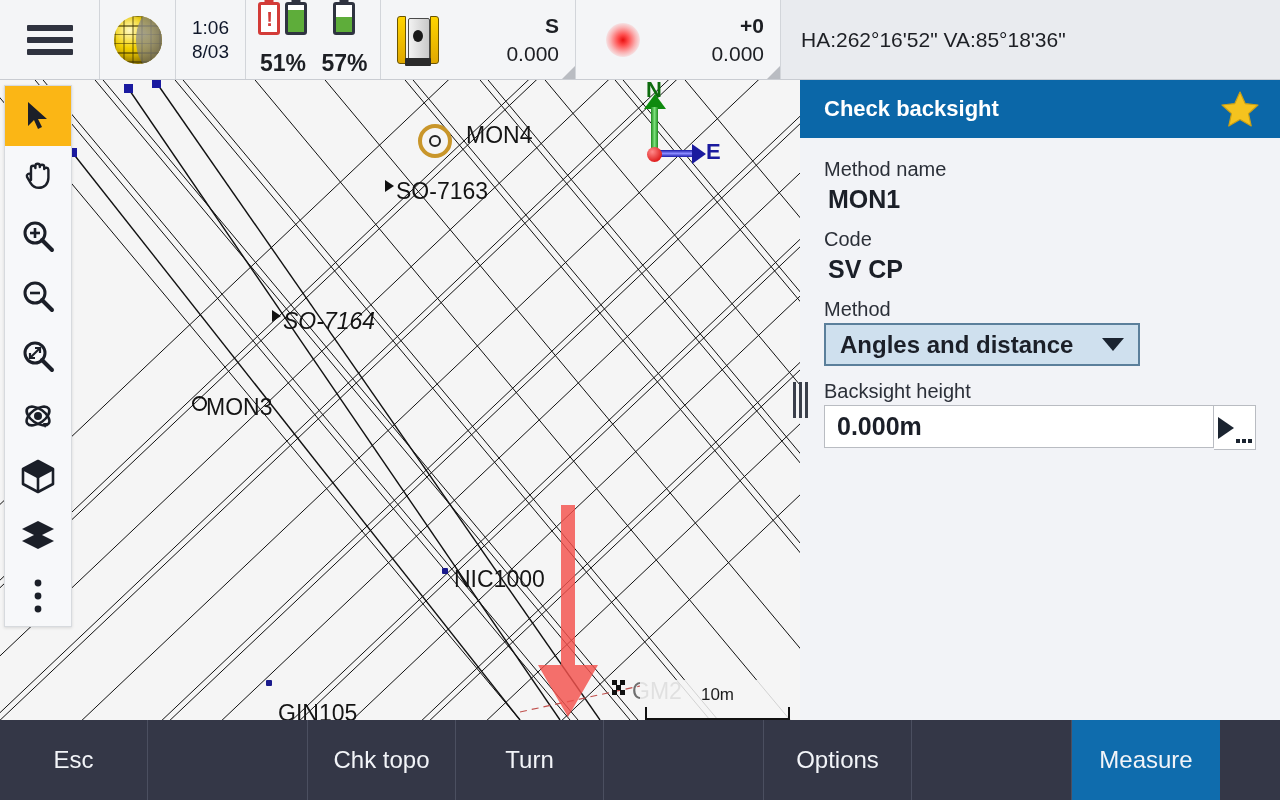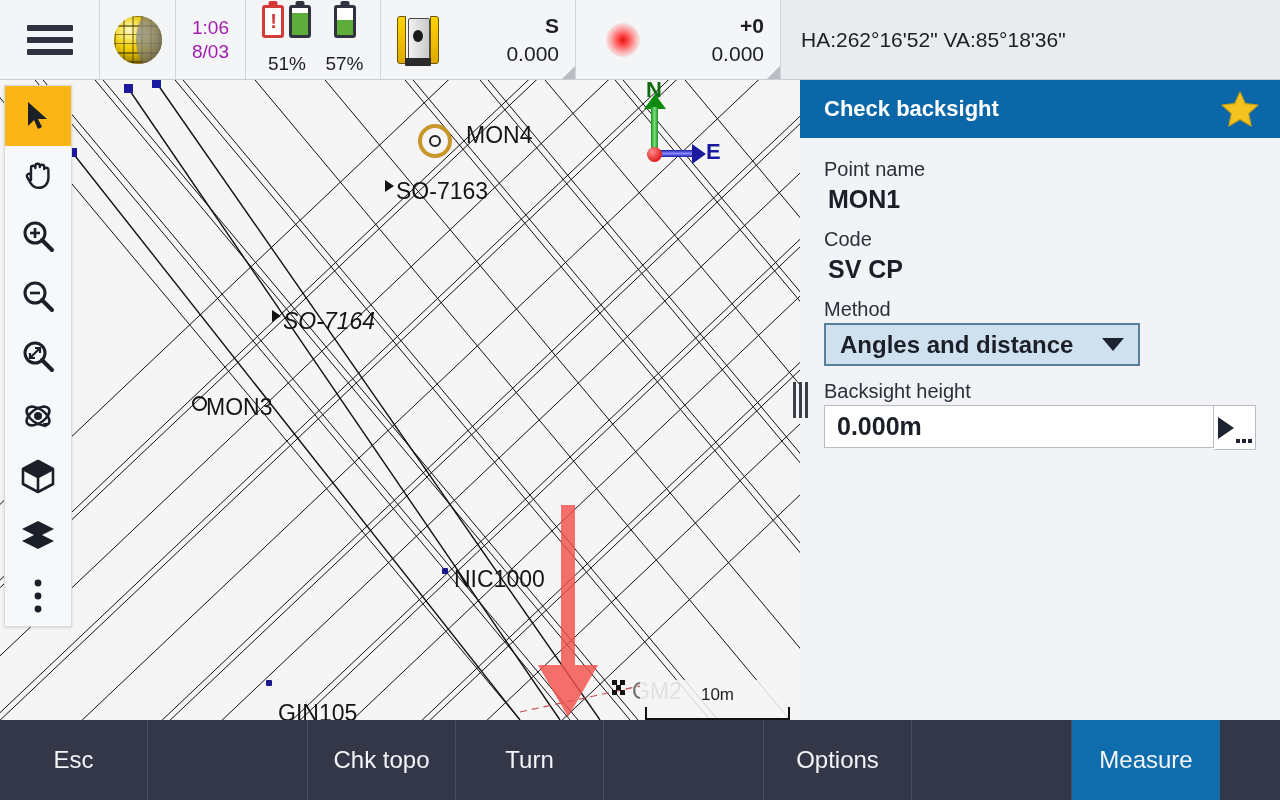"1:06" .clock-line { color: #a21caf -> #0f172a }
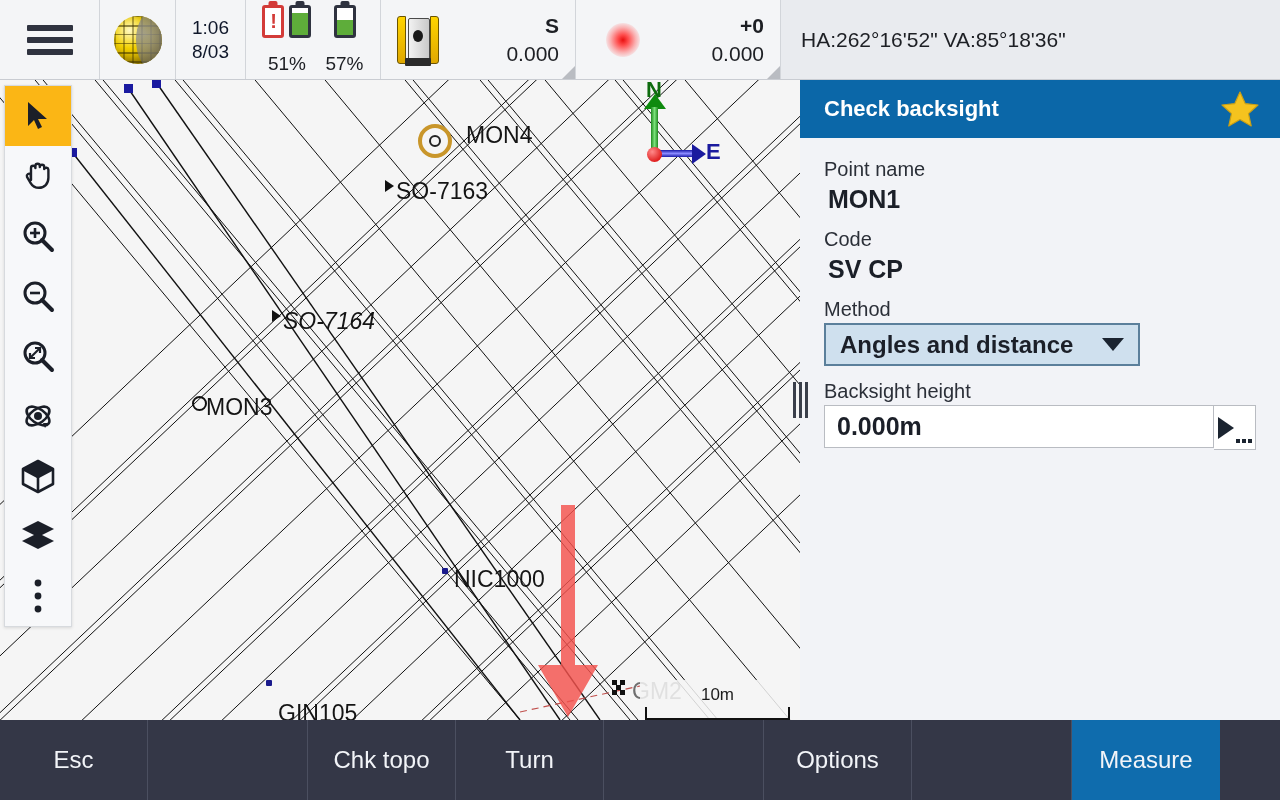"51%" .batt-pct { font-size: 19px -> 23px; font-weight: none -> bold }
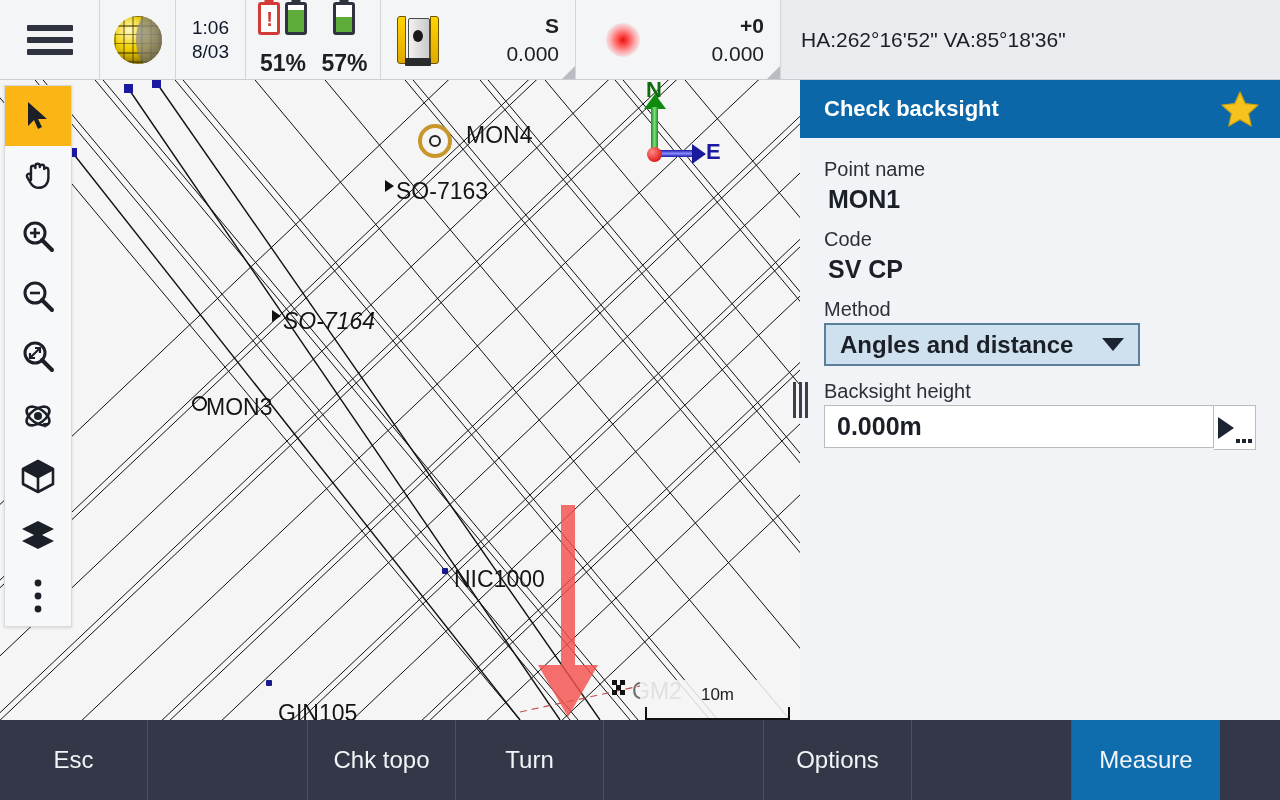"Point name" div.field-label { text: Point -> Method }
